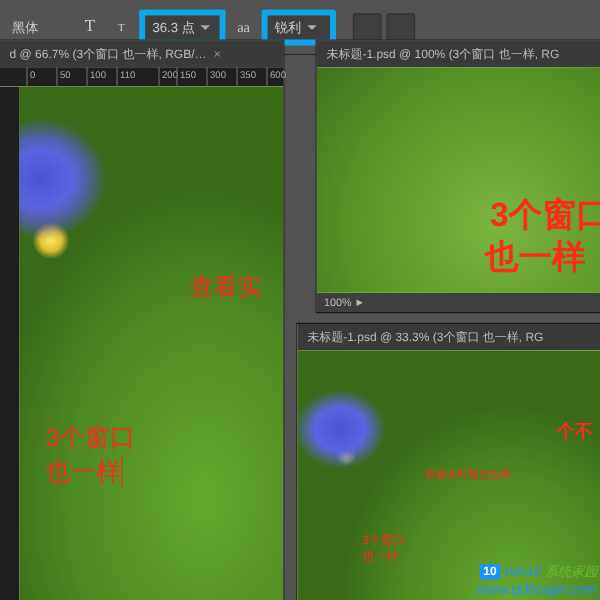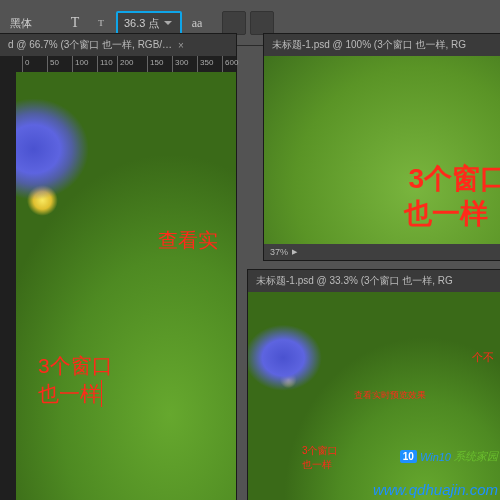"36.3 点" .tb-box { border: 2px solid #0ea5e9 -> 5px solid #0ea5e9 }
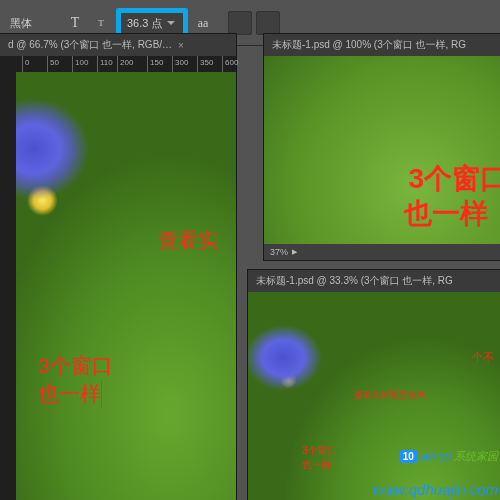"锐利" div.tb-box { html: none -> <div>锐利</div> }
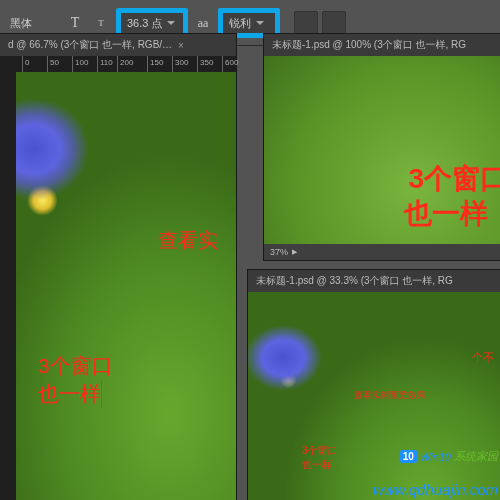"200" div.tick { left: 117px -> 132px }
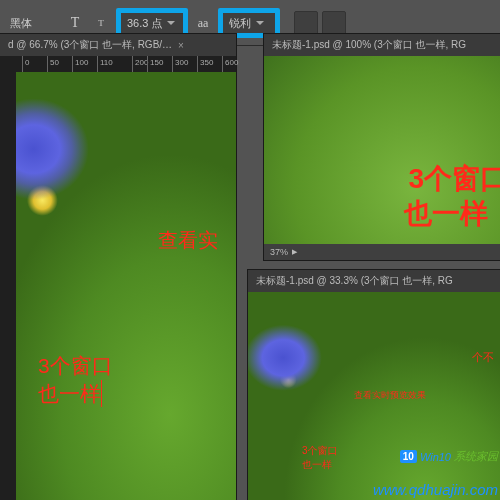"37%" span { text: 37% -> 100% }
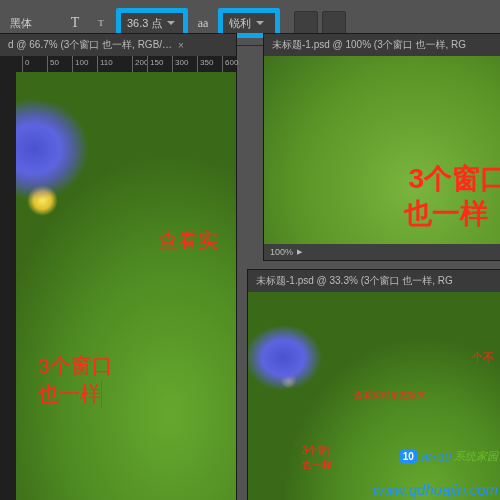"个不" div.txt { font-size: 11px -> 15px; font-weight: normal -> bold }
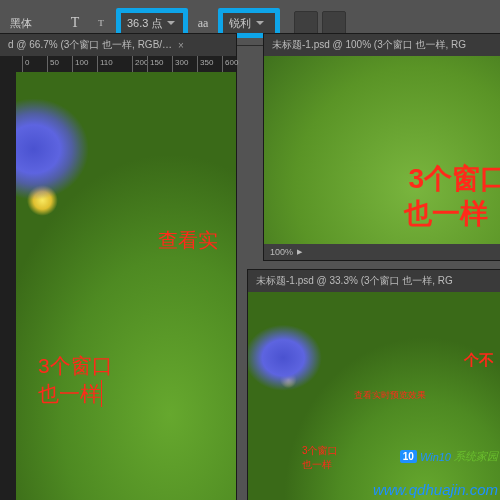"10" div.watermark { gap: 17px -> 0 }
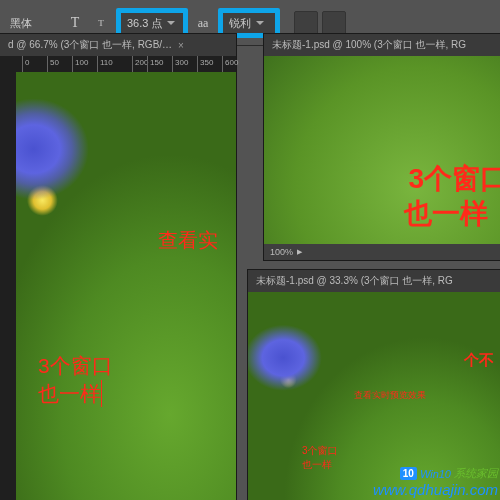"www.qdhuajin.com" div { font-size: 15px -> 12px }
